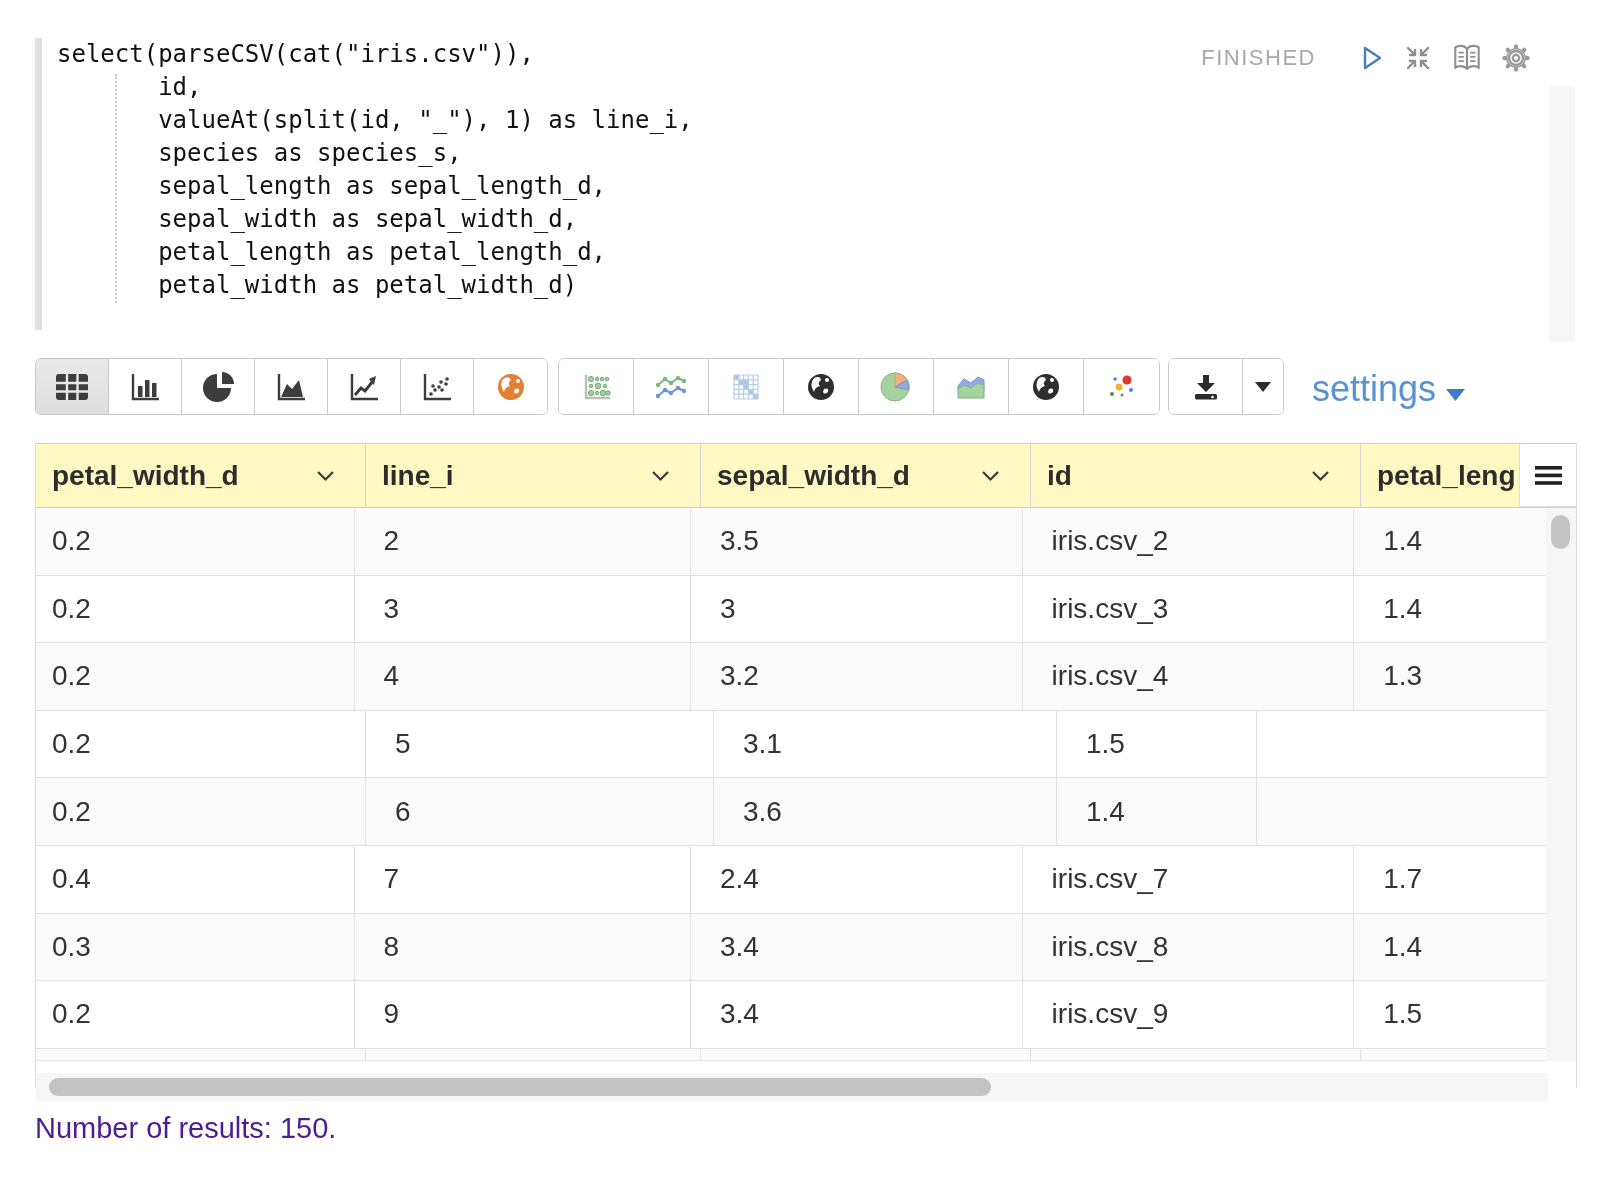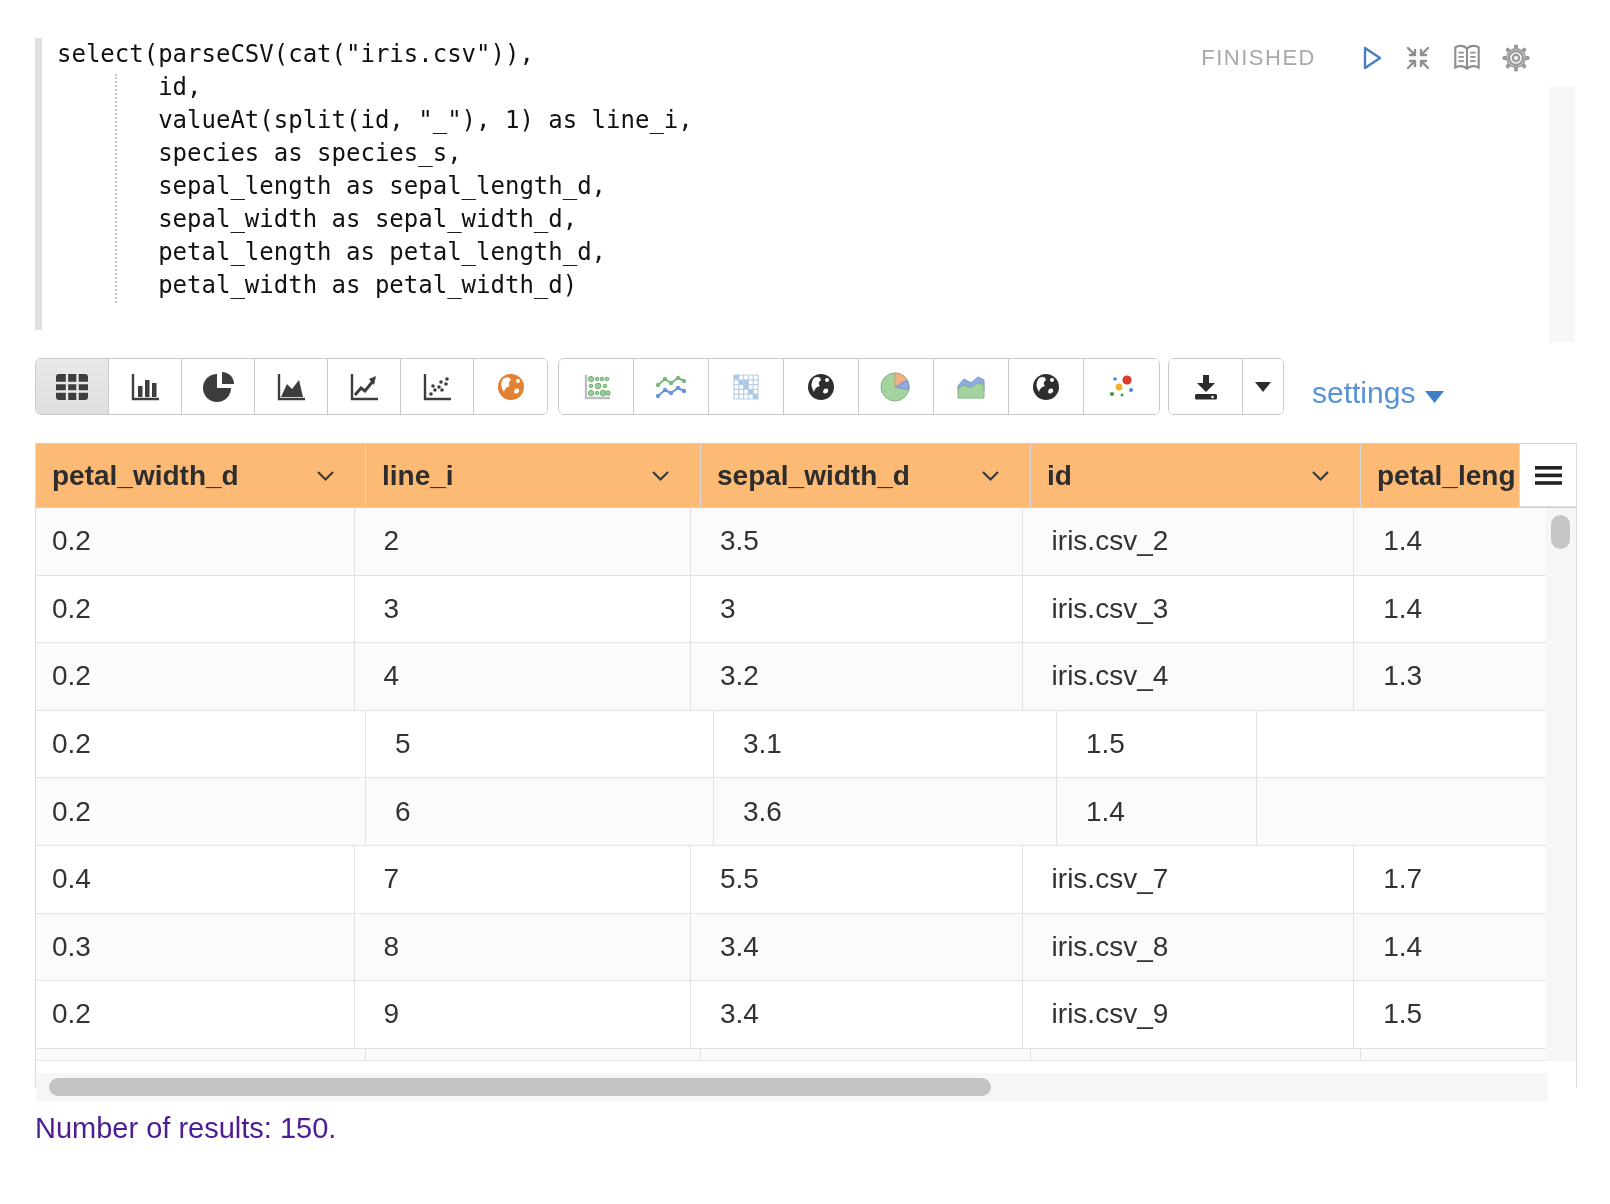"settings" .settings-link { font-size: 30px -> 36px; margin-top: 8px -> none }
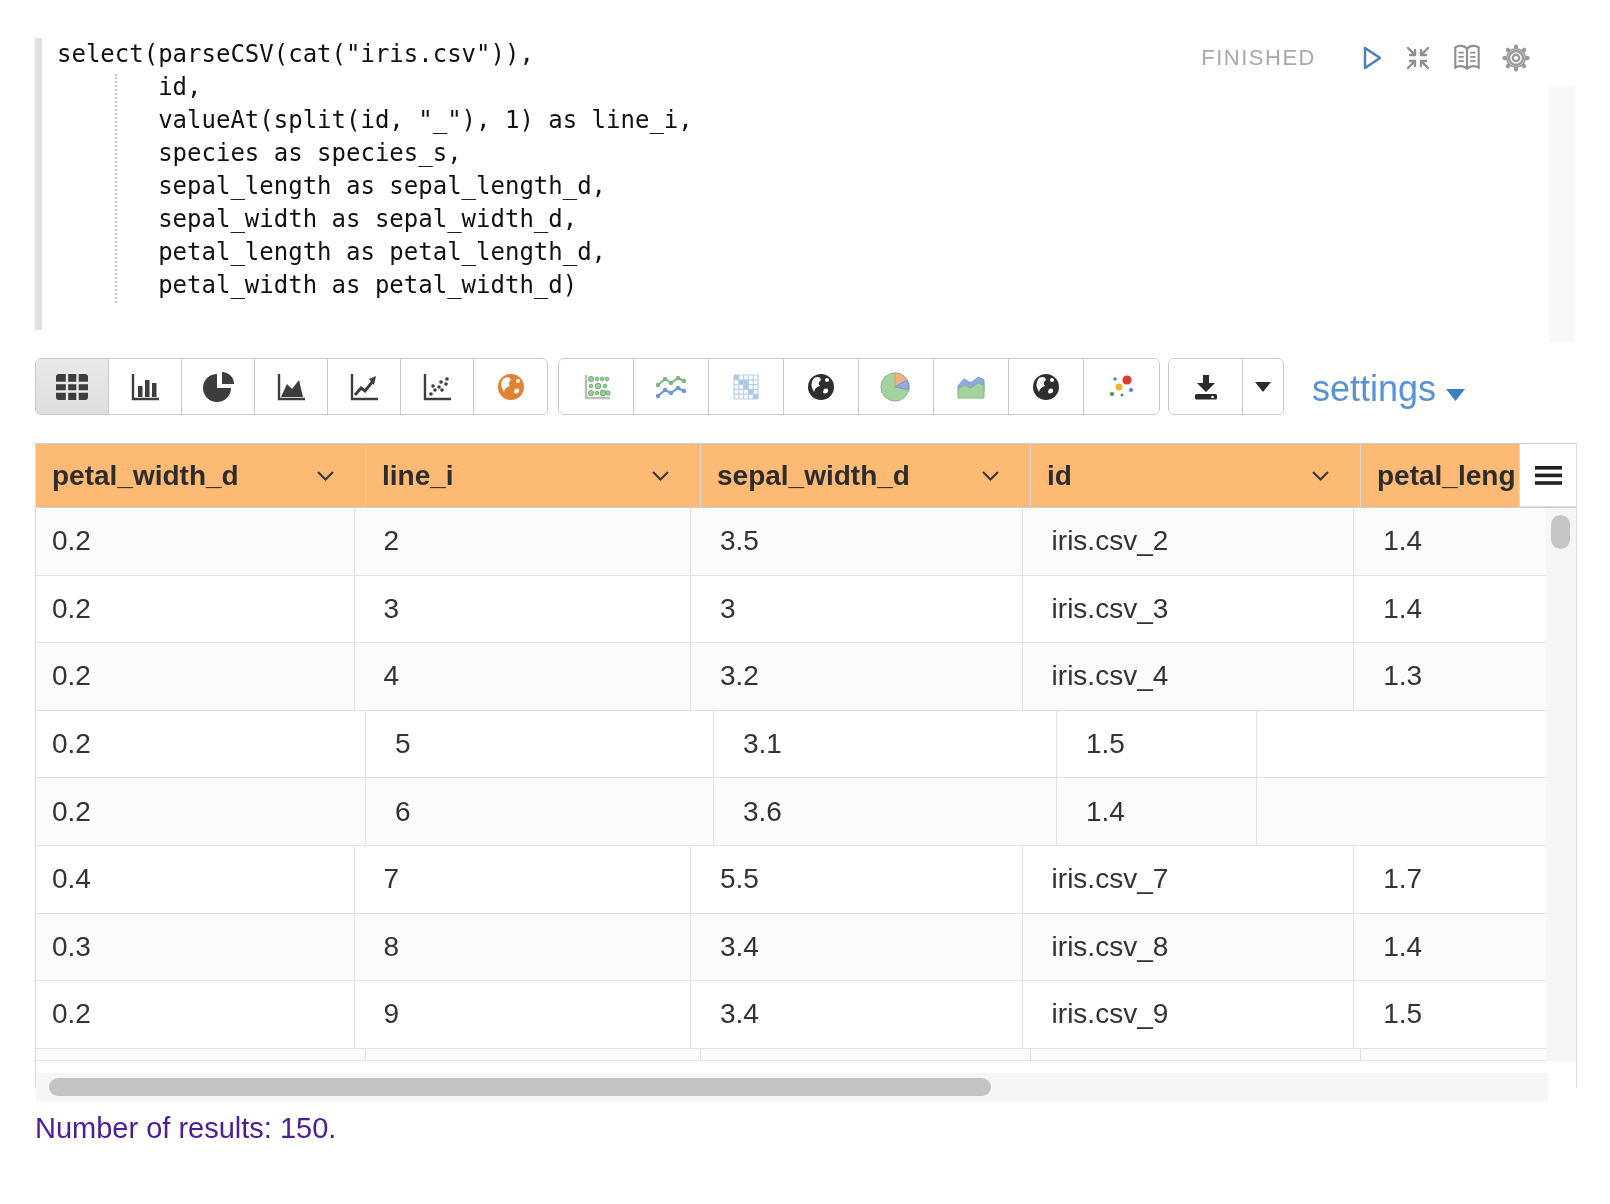"petal_width_d" .thead { background: #fdba74 -> #fef9c3 }
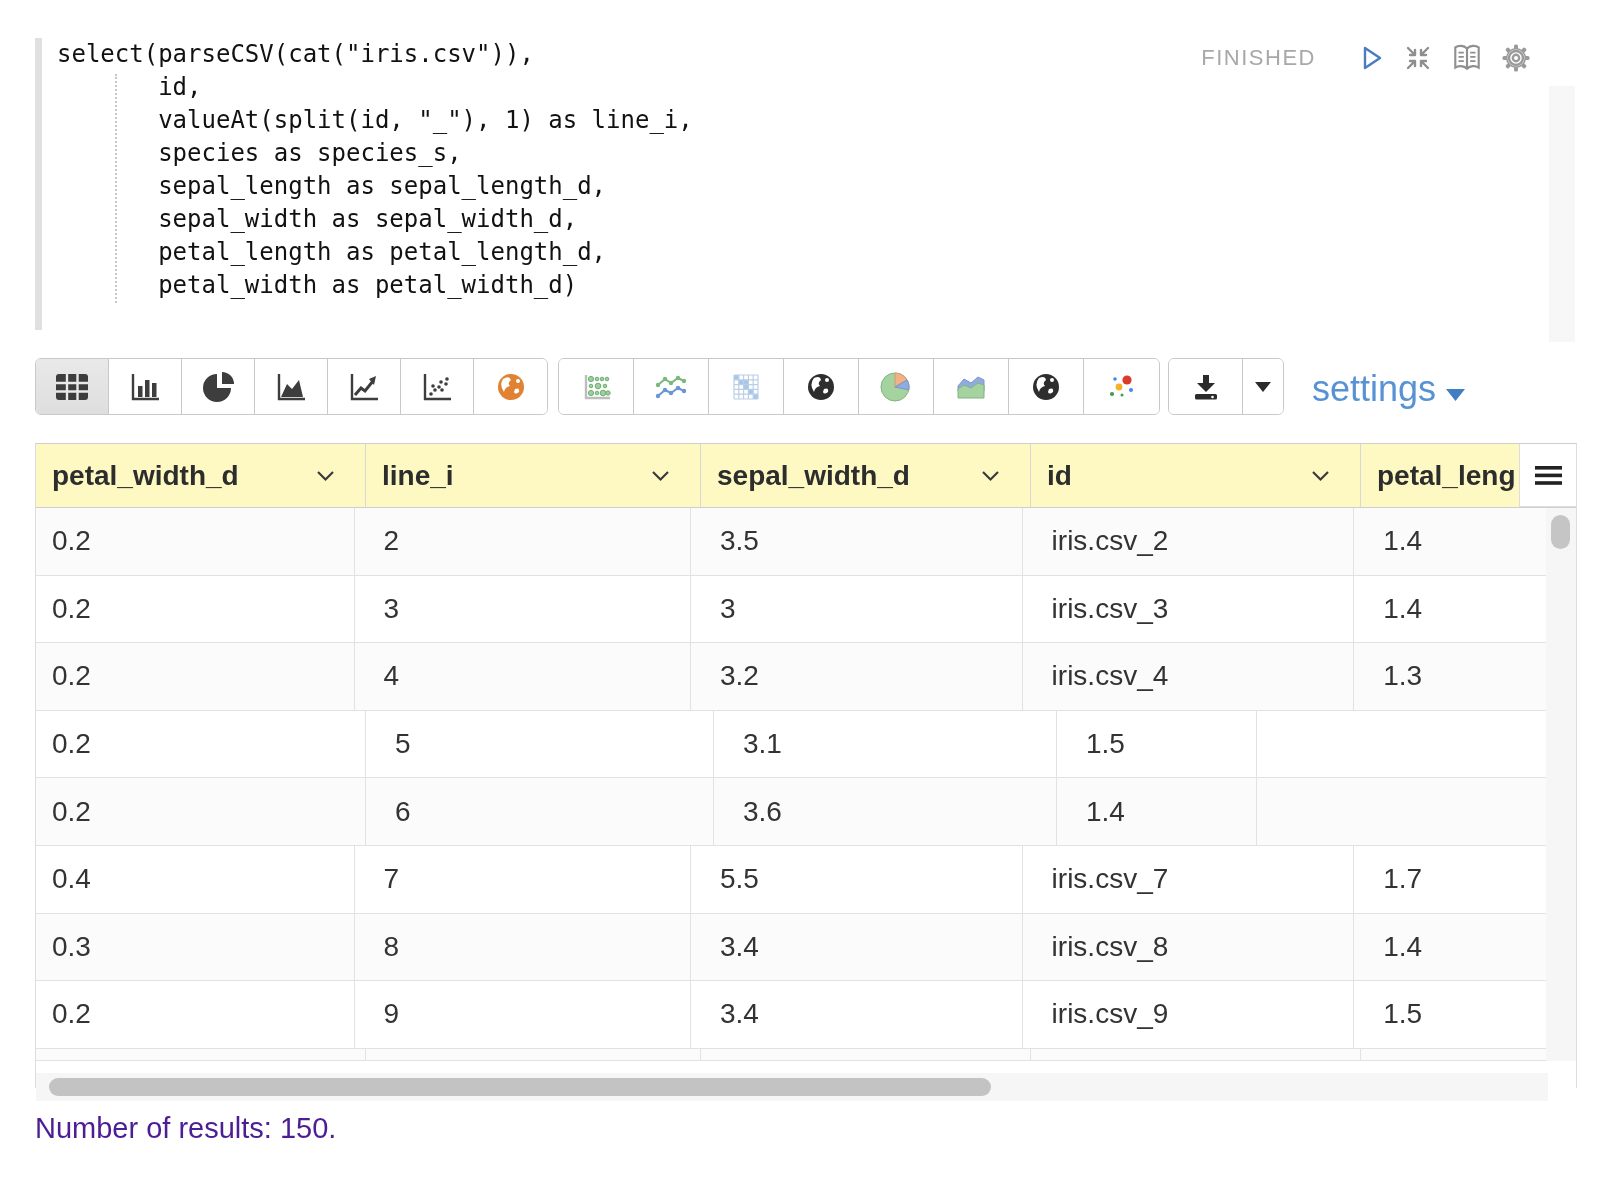"5.5" div.td { text: 5.5 -> 2.4 }
